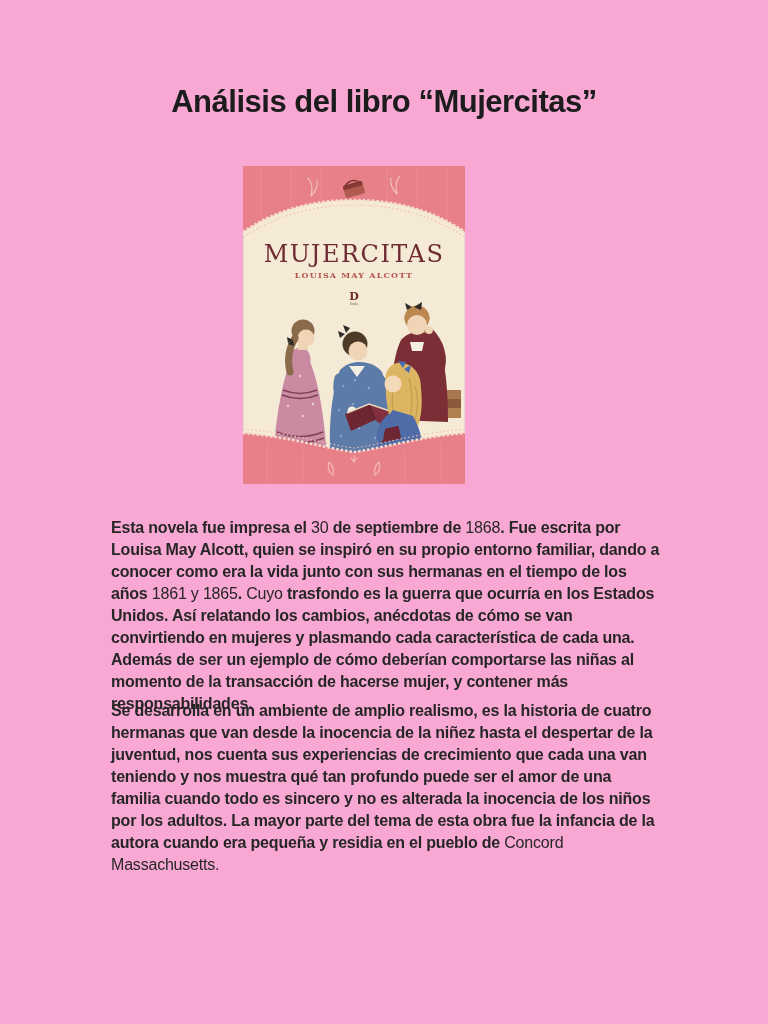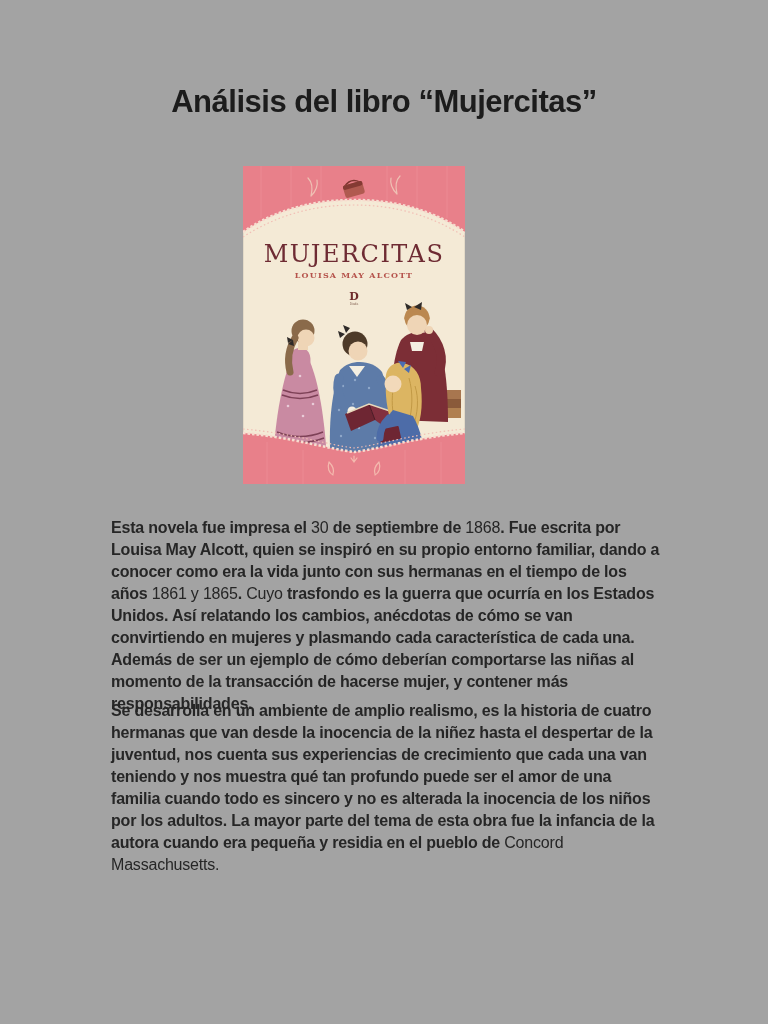"Análisis del libro “Mujercitas”" .page { background: #a3a3a3 -> #f9a8d4 }
